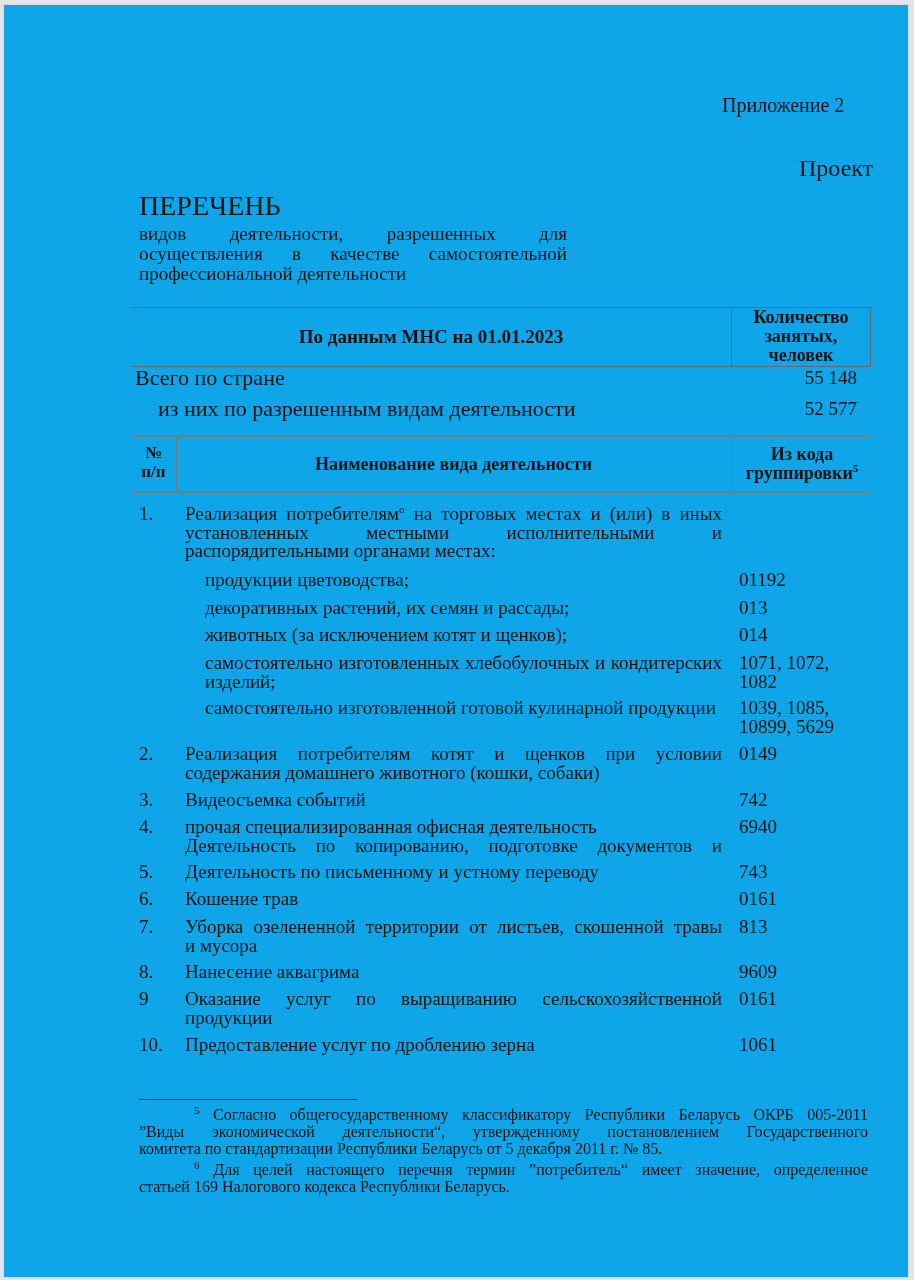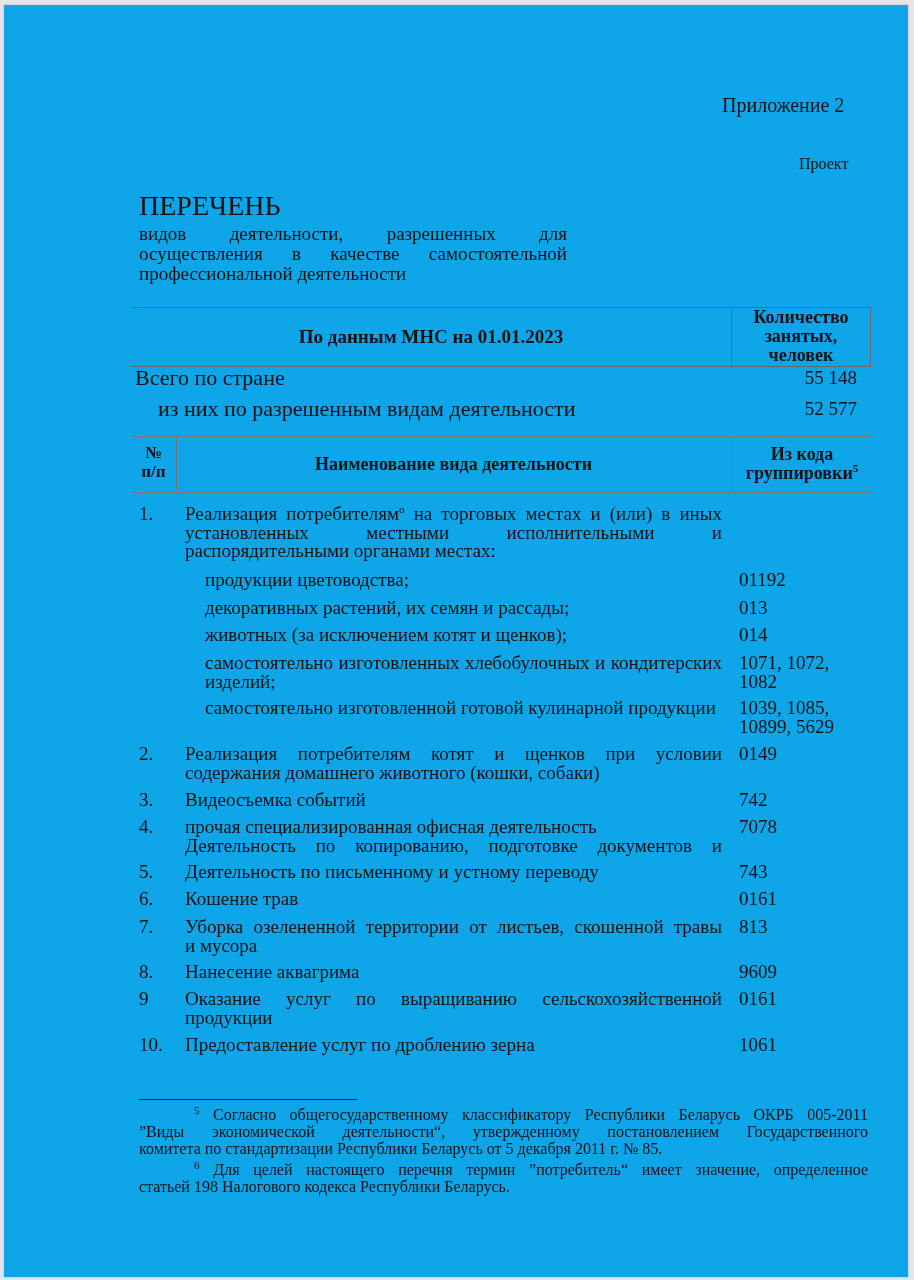"Проект" .project { font-size: 16px -> 24px }
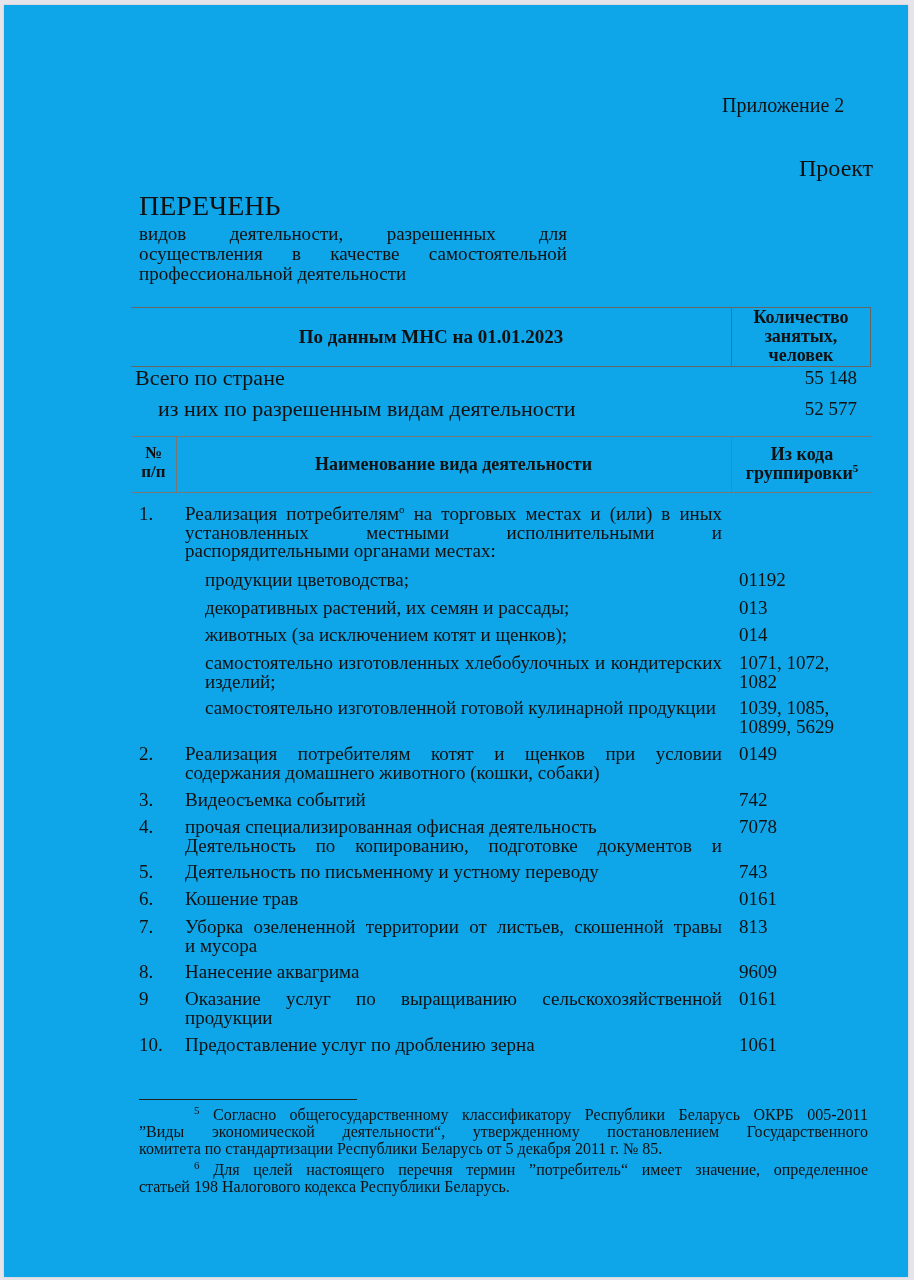"7078" div.code { text: 7078 -> 6940 }
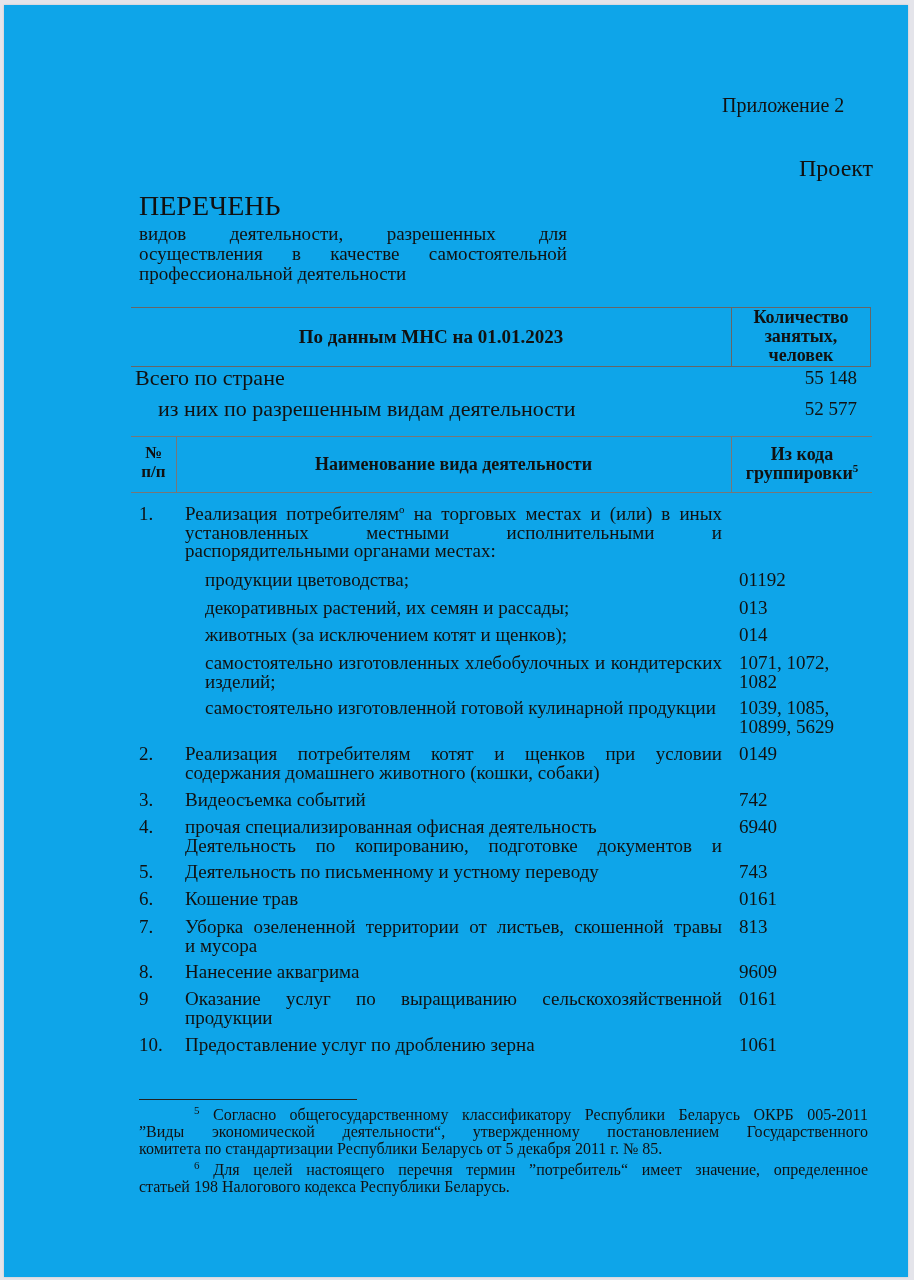"статьей 198 Налогового кодекса" div { text: 198 -> 169 }
